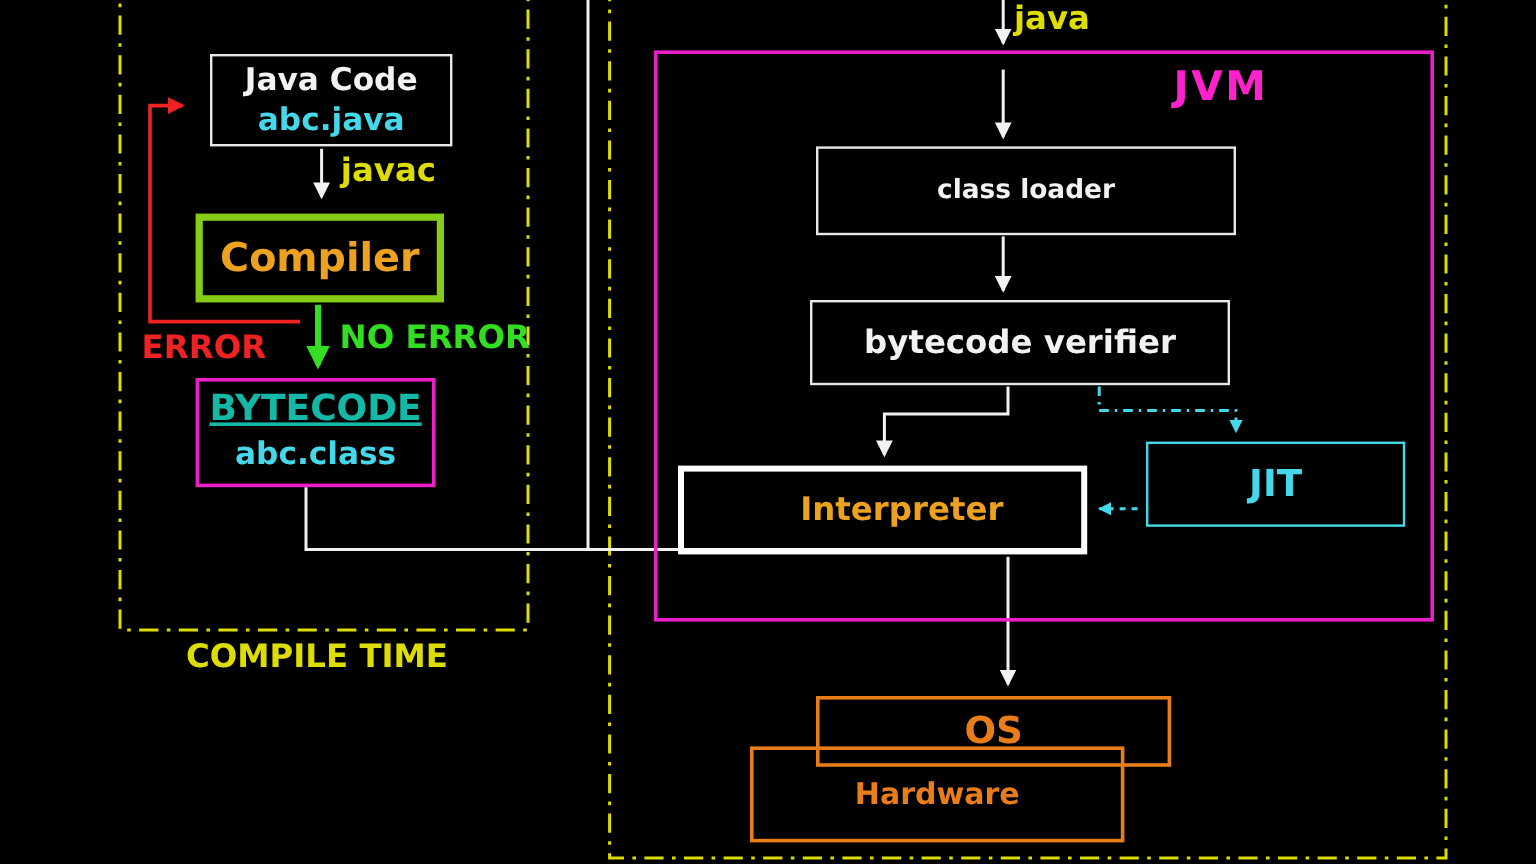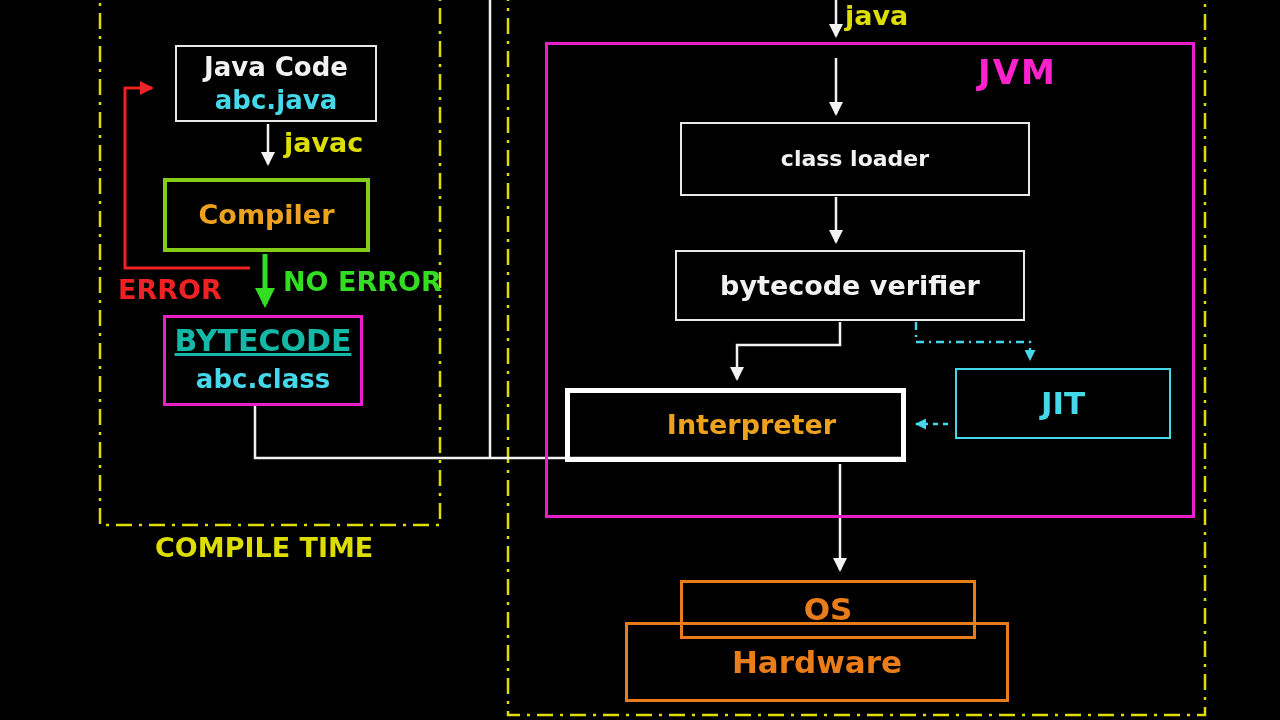"Compiler" #compiler { border: 4px solid #84cc16 -> 6px solid #84cc16; font-size: 27px -> 33px }
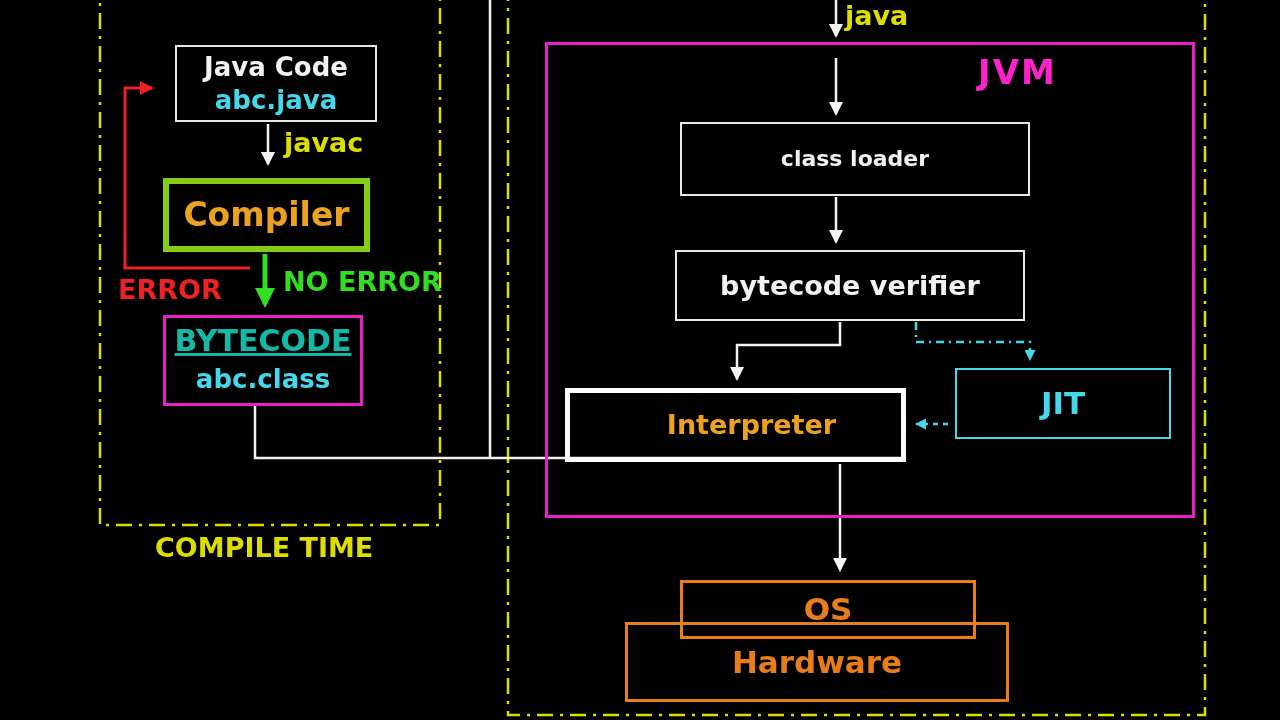"Hardware" #hardware { font-size: 31px -> 25px; width: 384px -> 312px }
